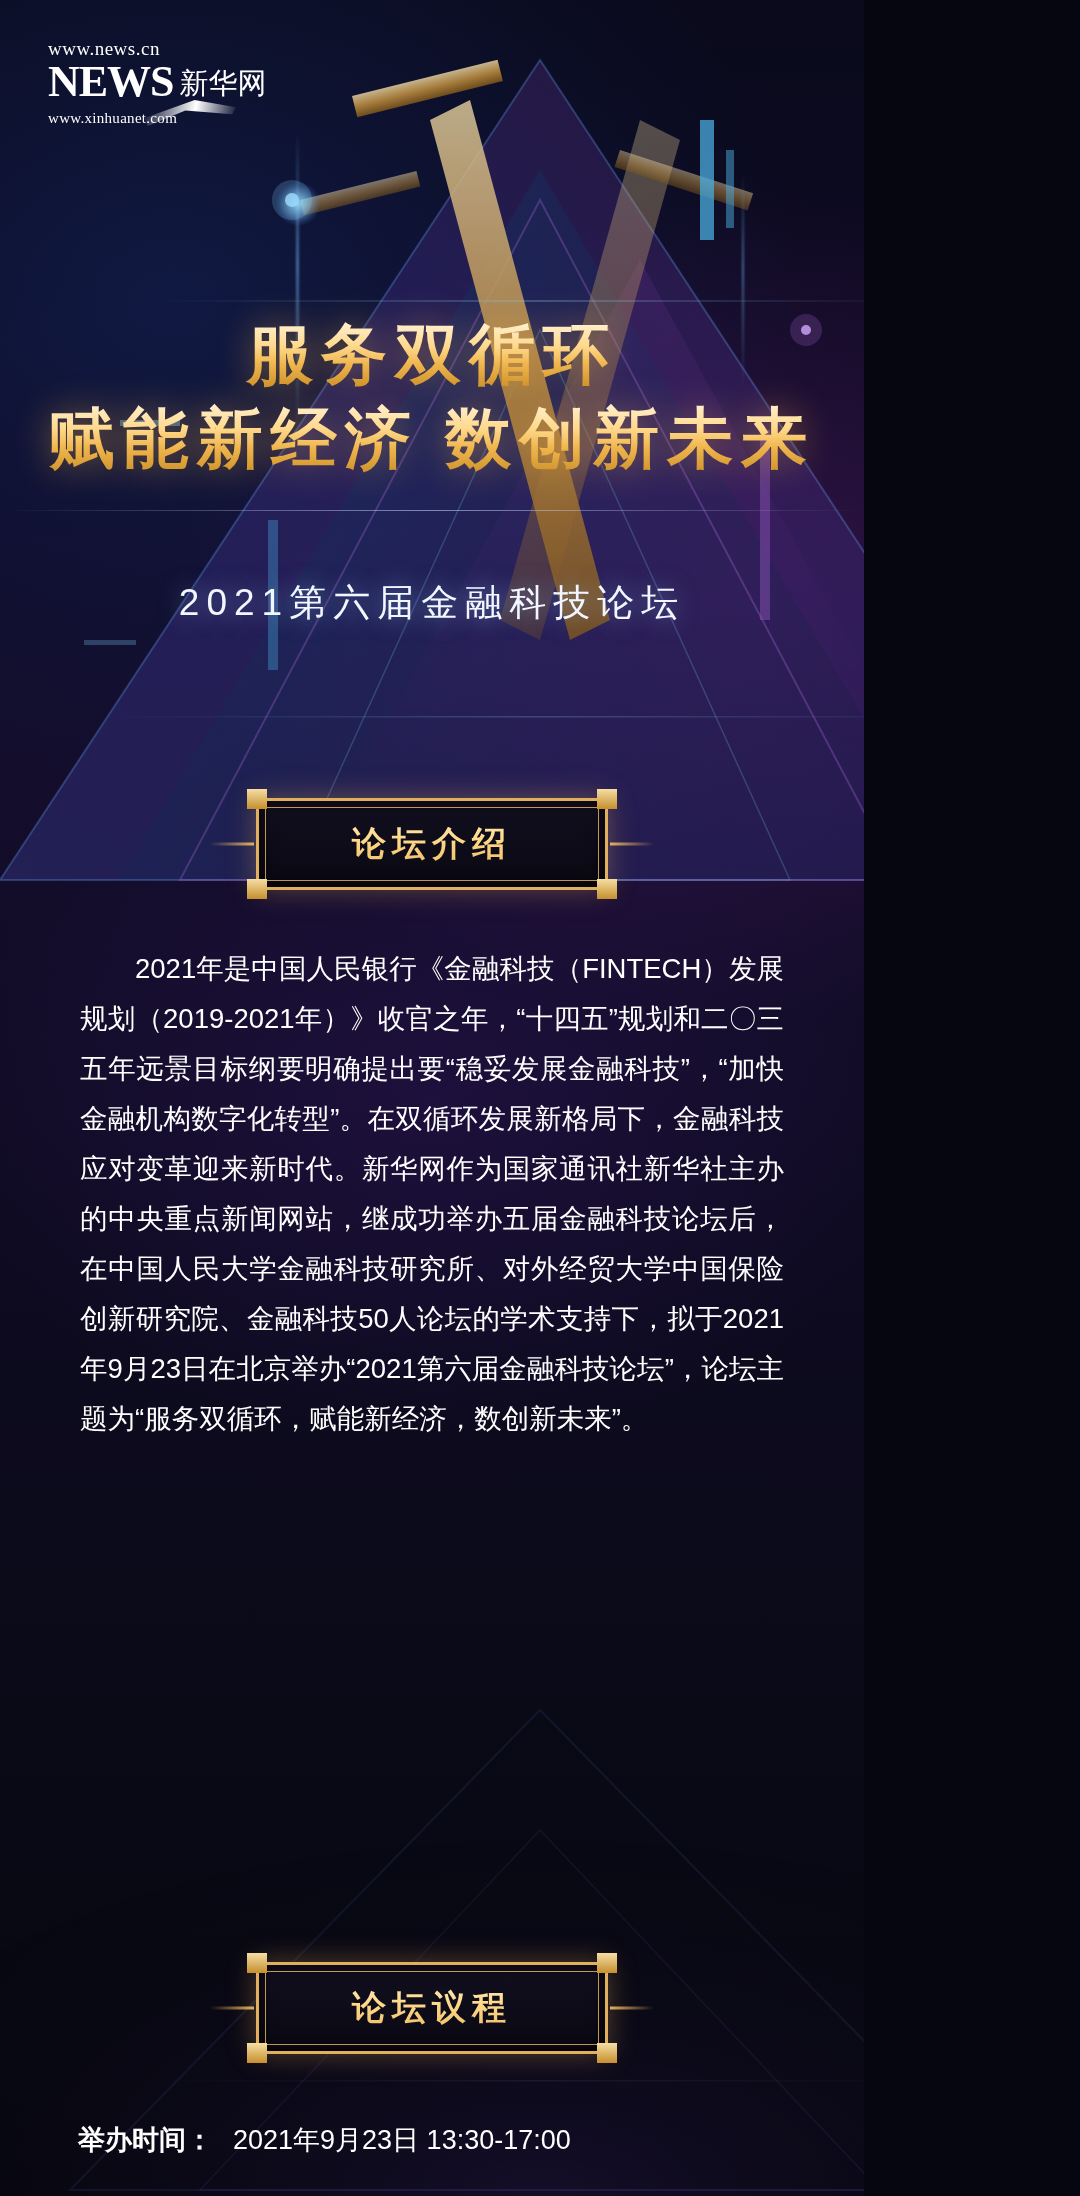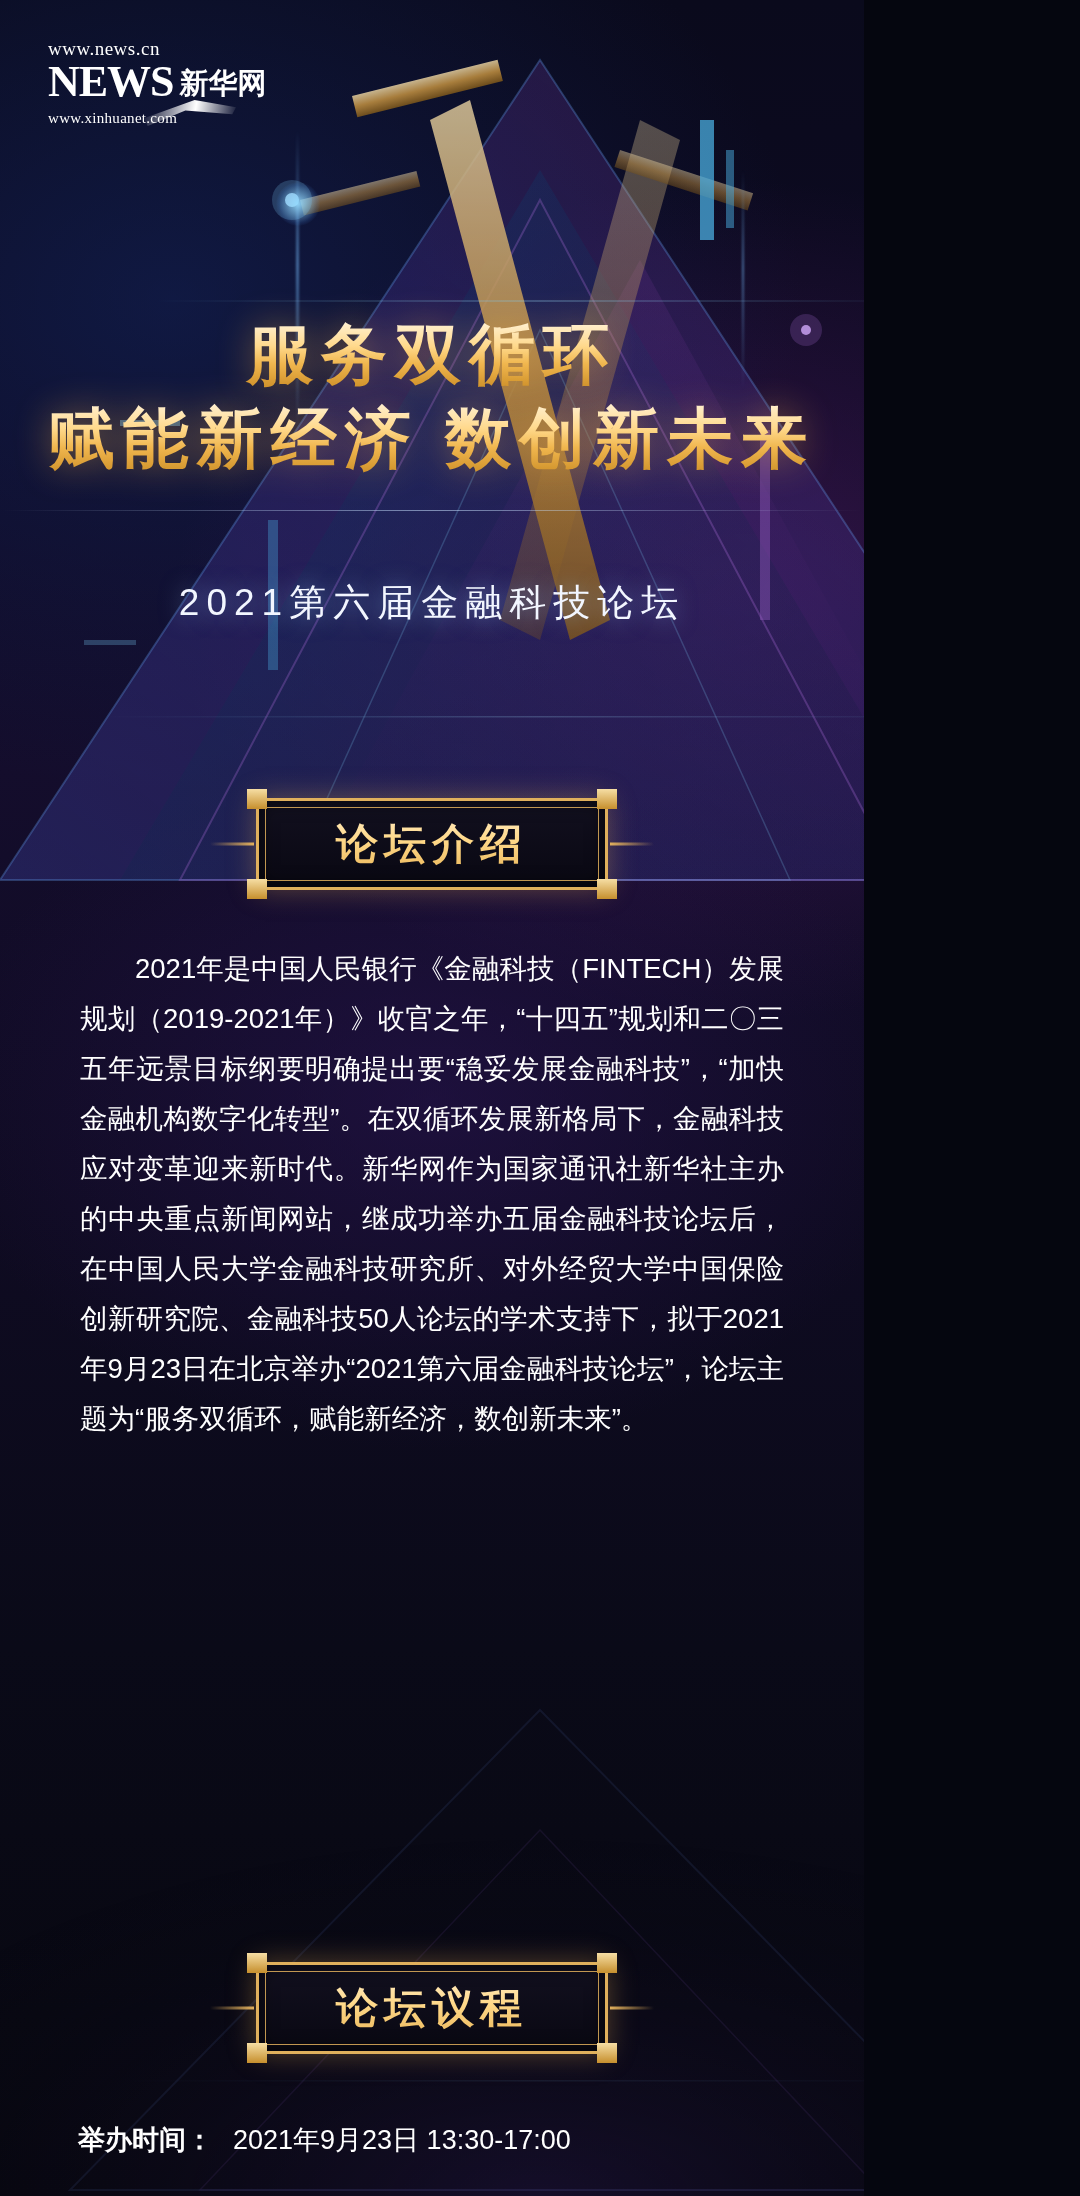"新华网" .logo .cn { font-weight: bold -> normal }
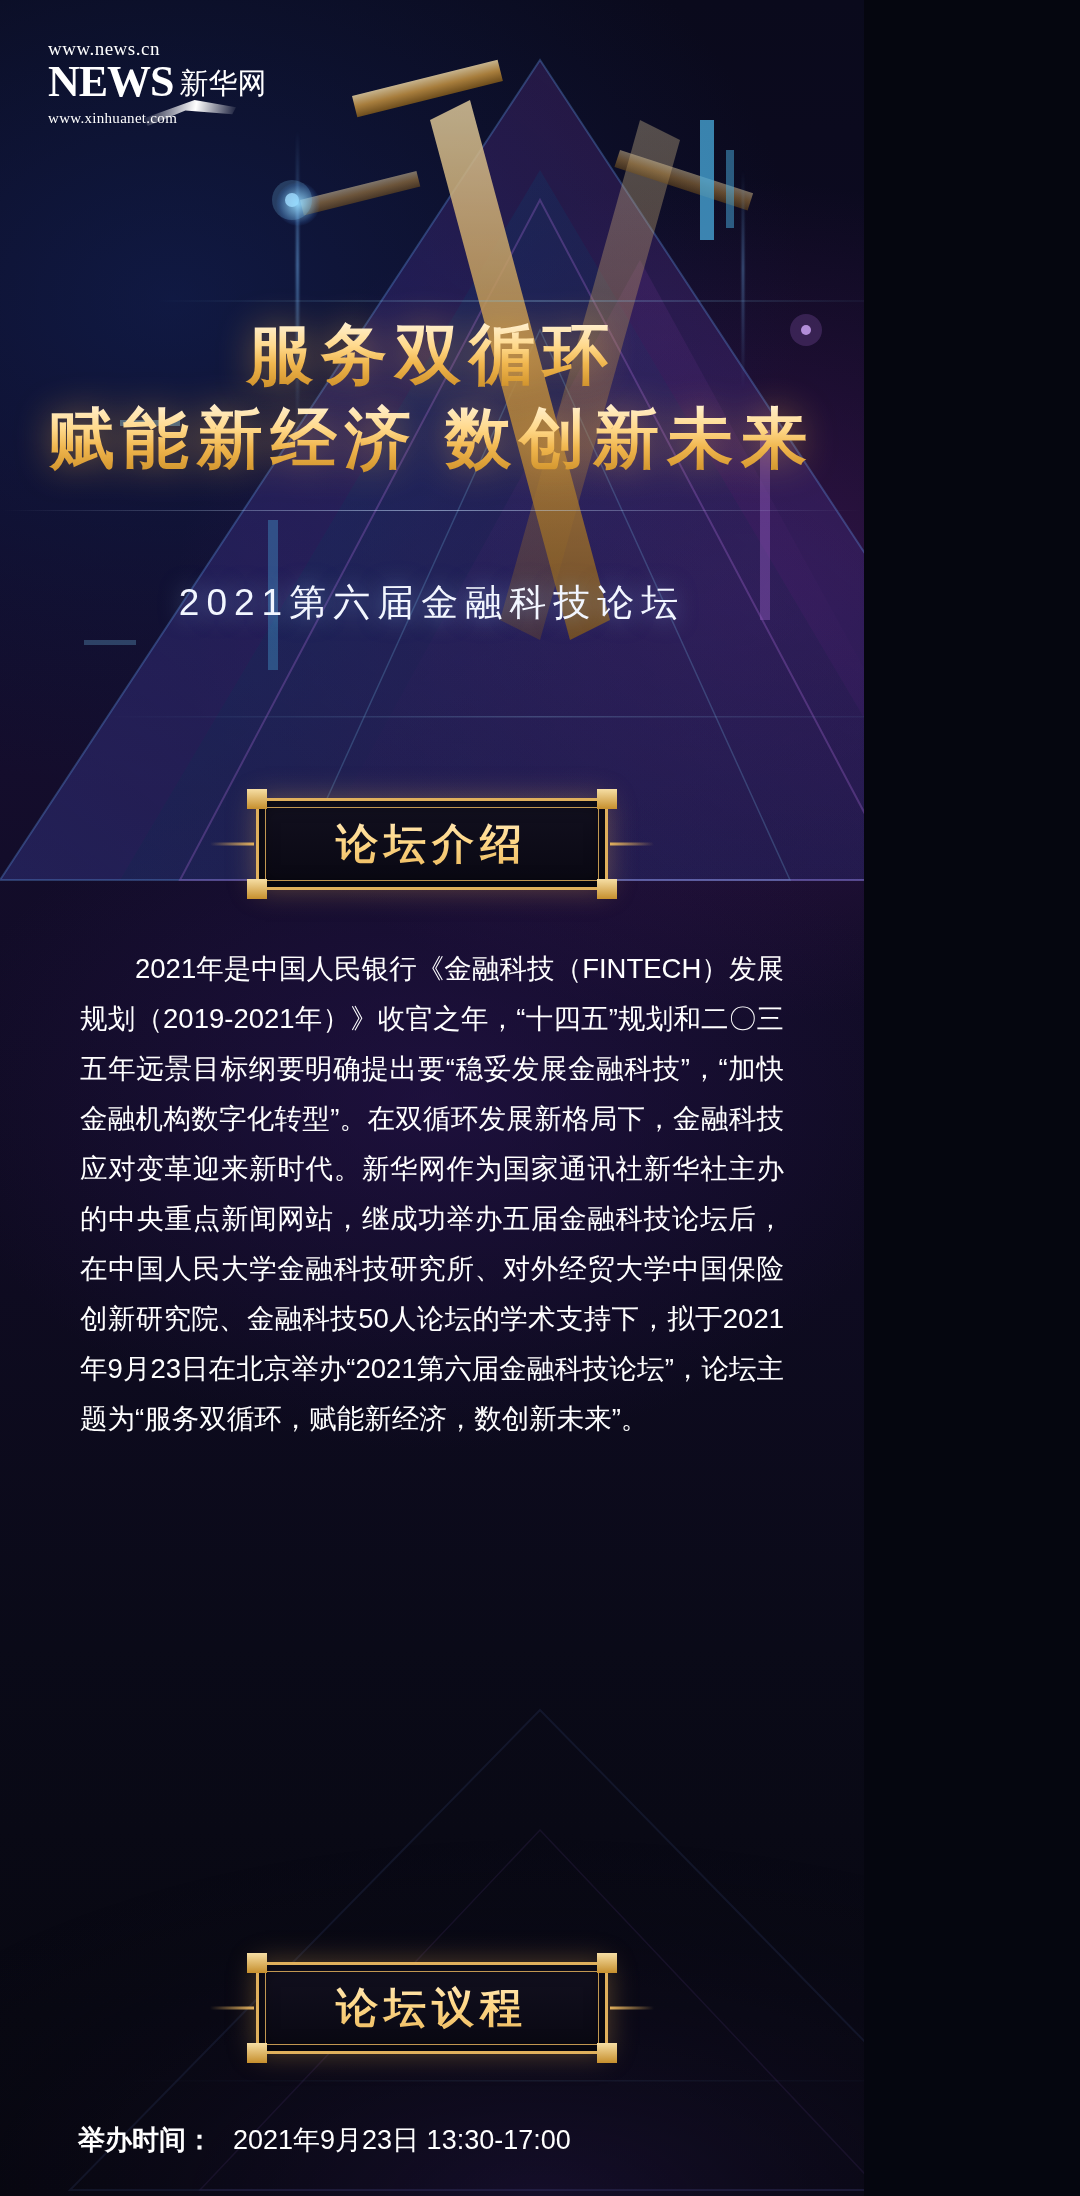"论坛介绍" .badge .label { font-size: 42px -> 34px }
